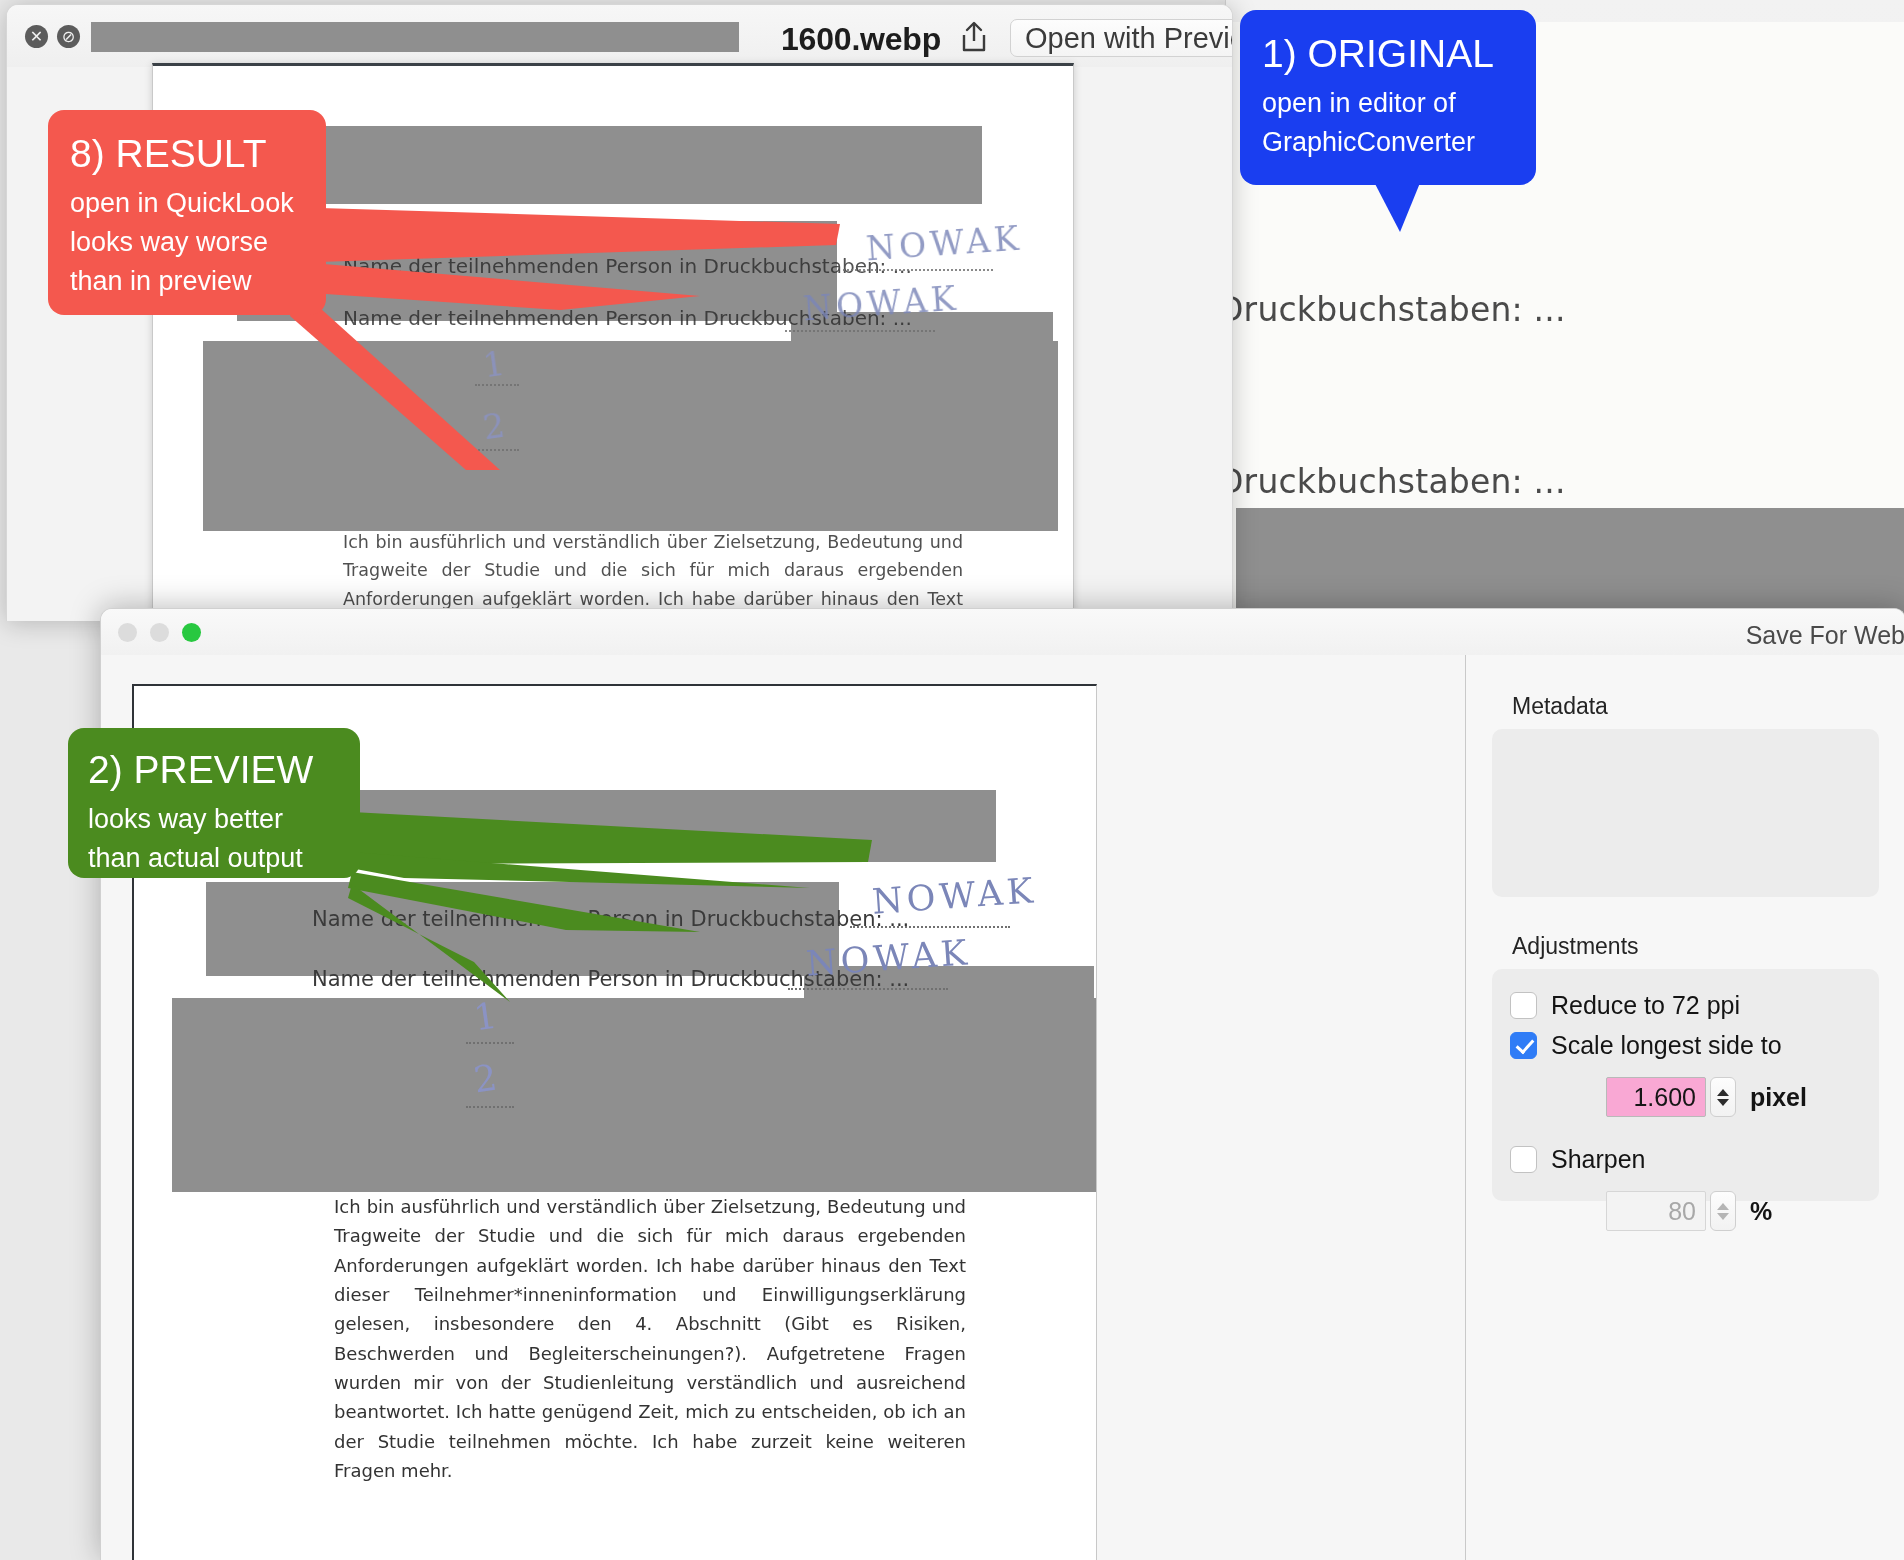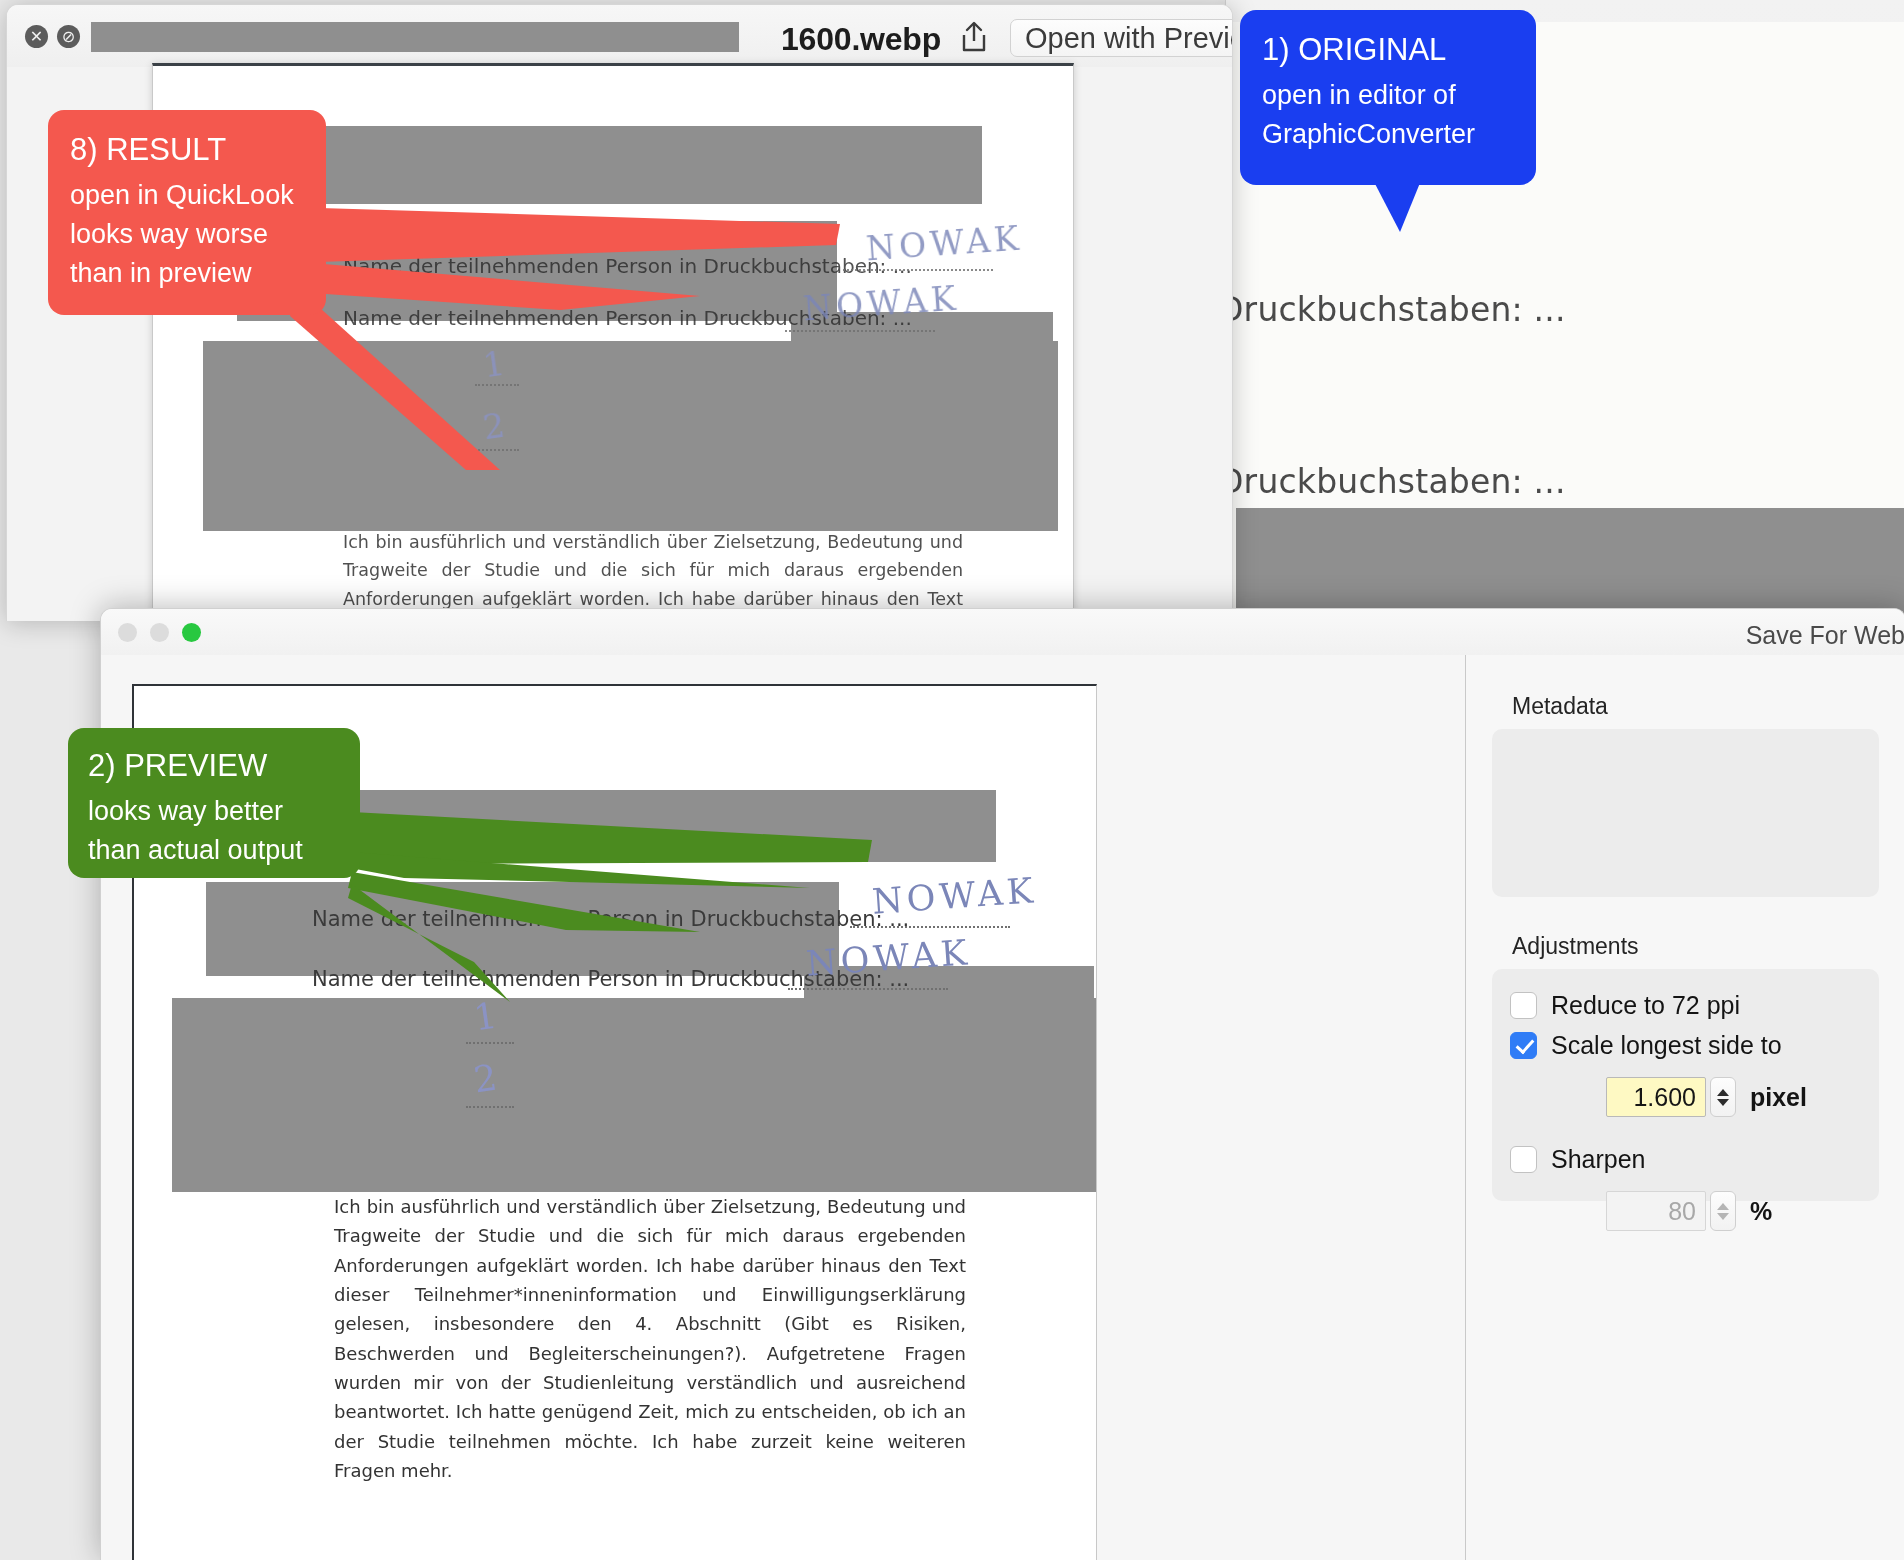"1) ORIGINAL" .callout .c-title { font-size: 31px -> 39px }
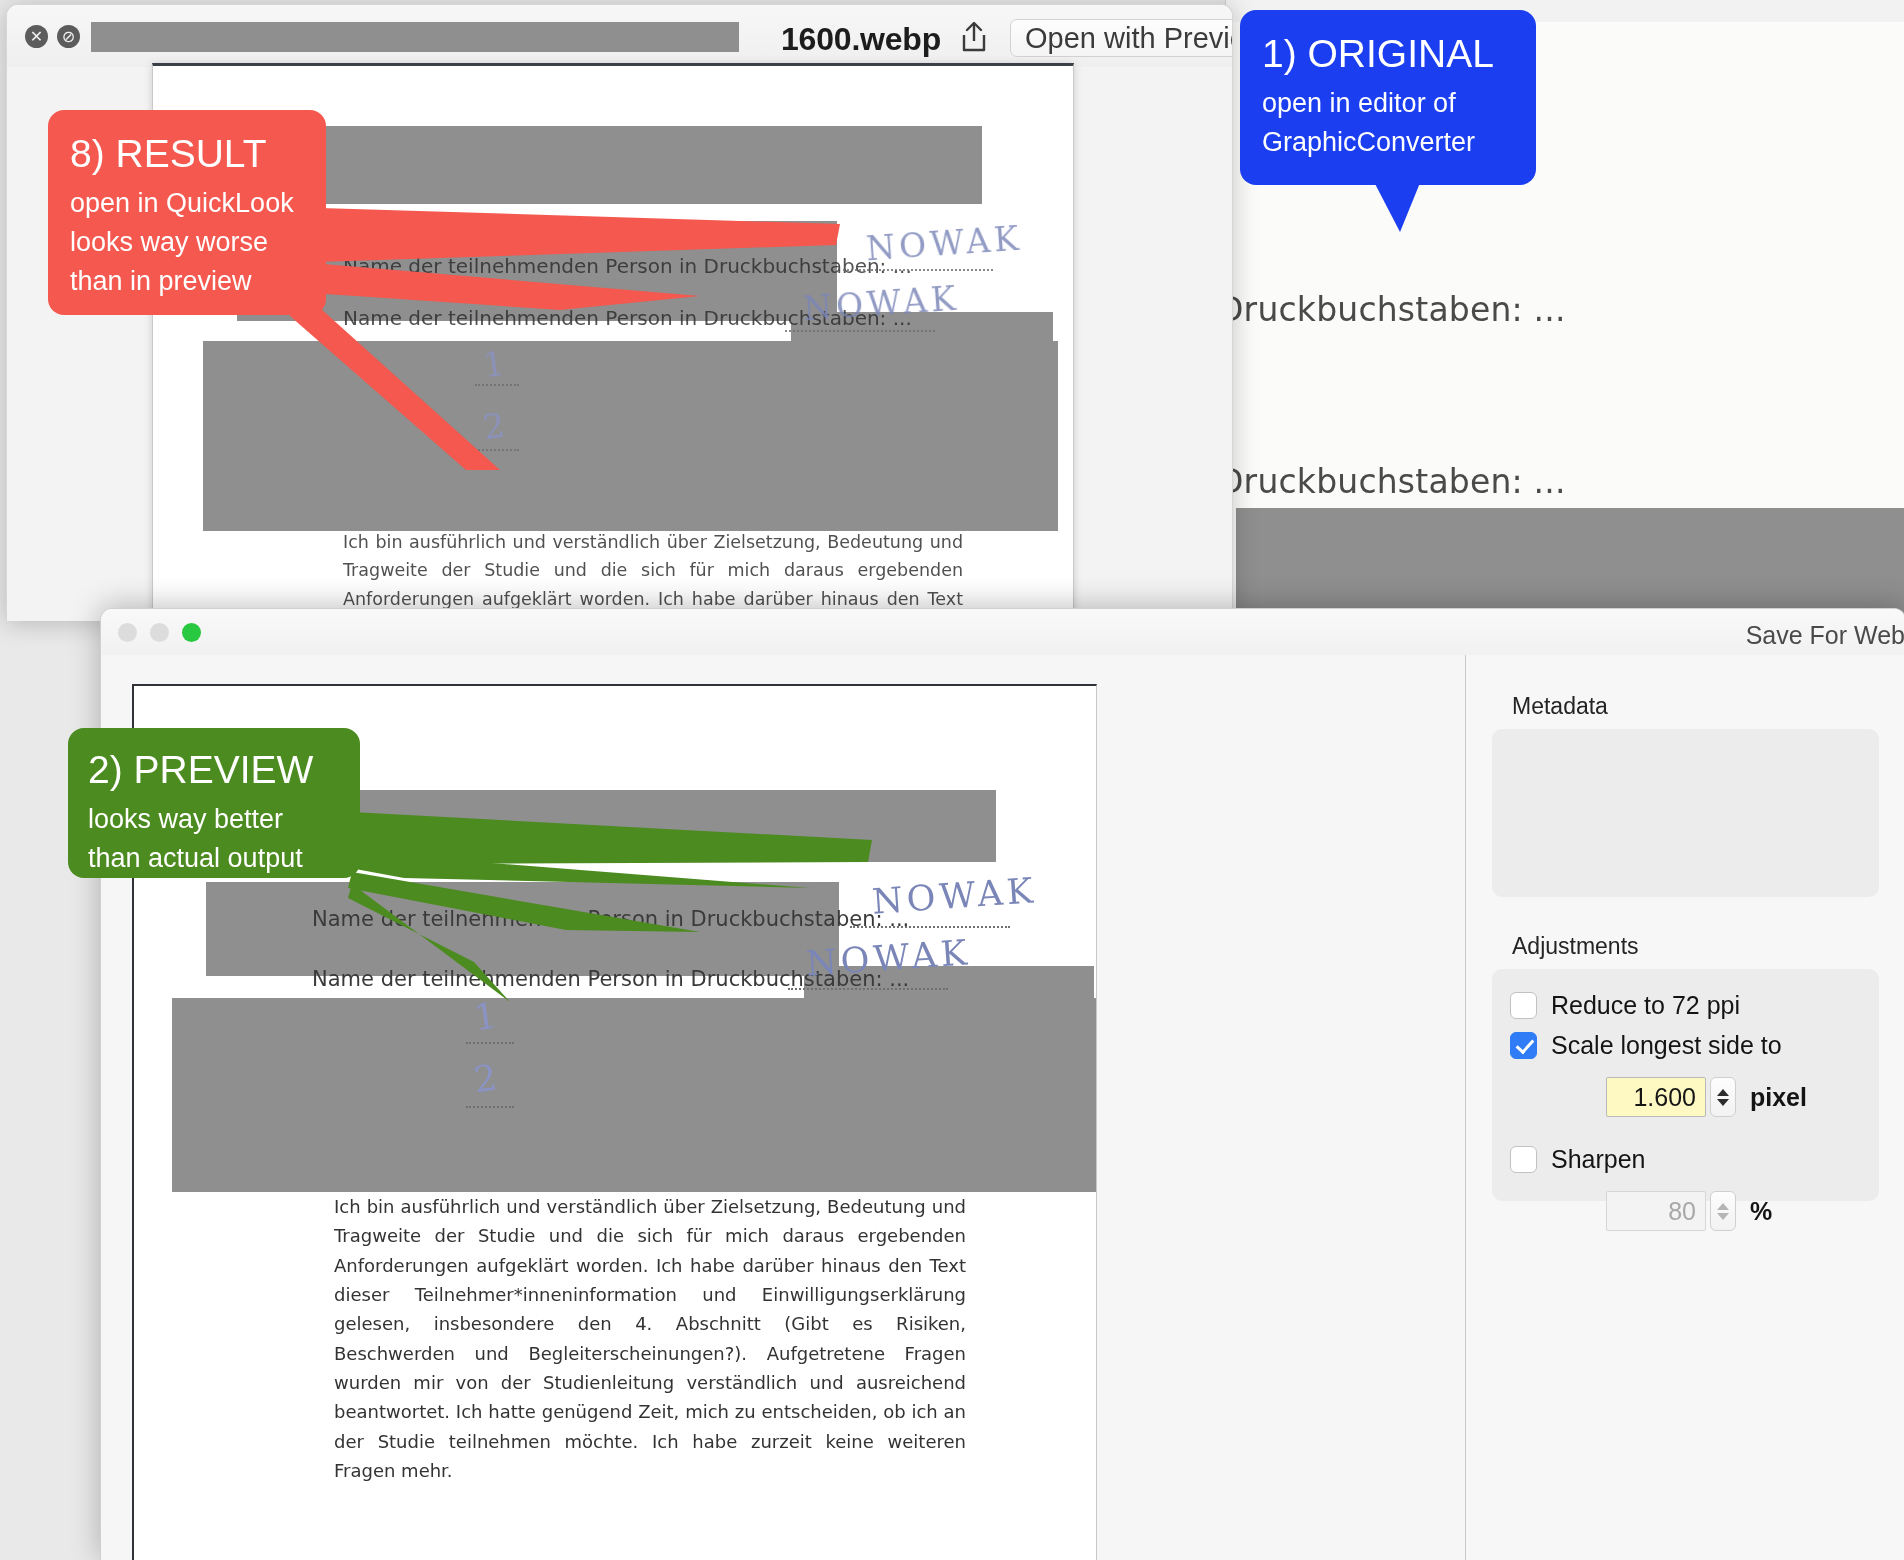"1.600" .numfield { background: #fef9c3 -> #f9a8d4 }
